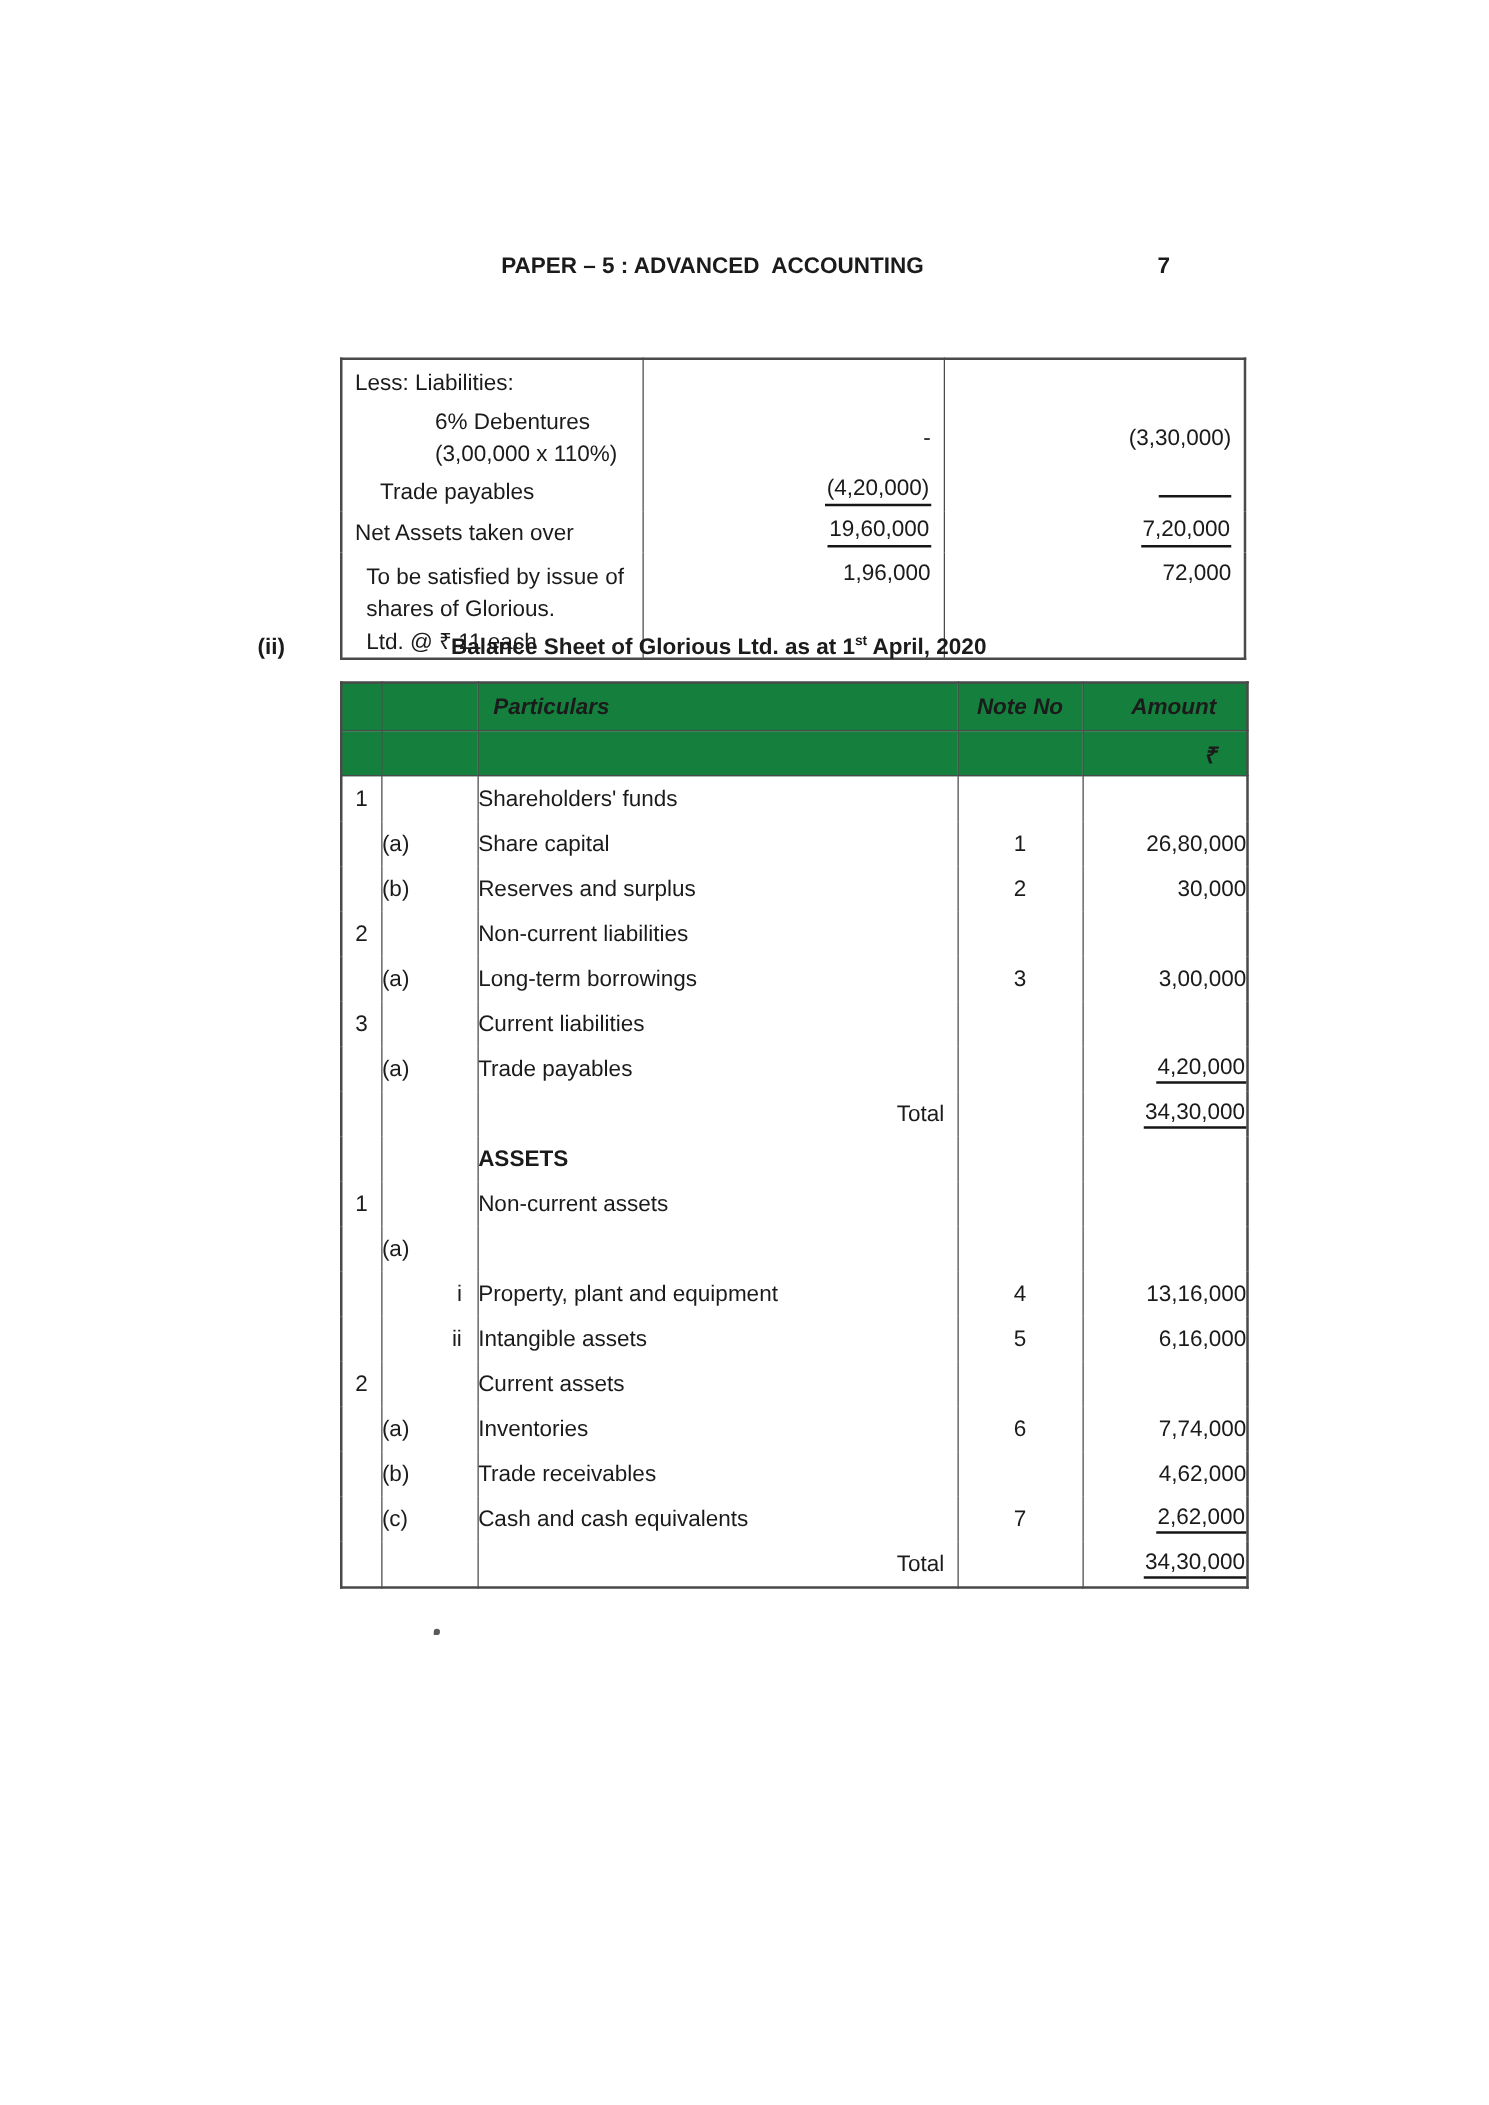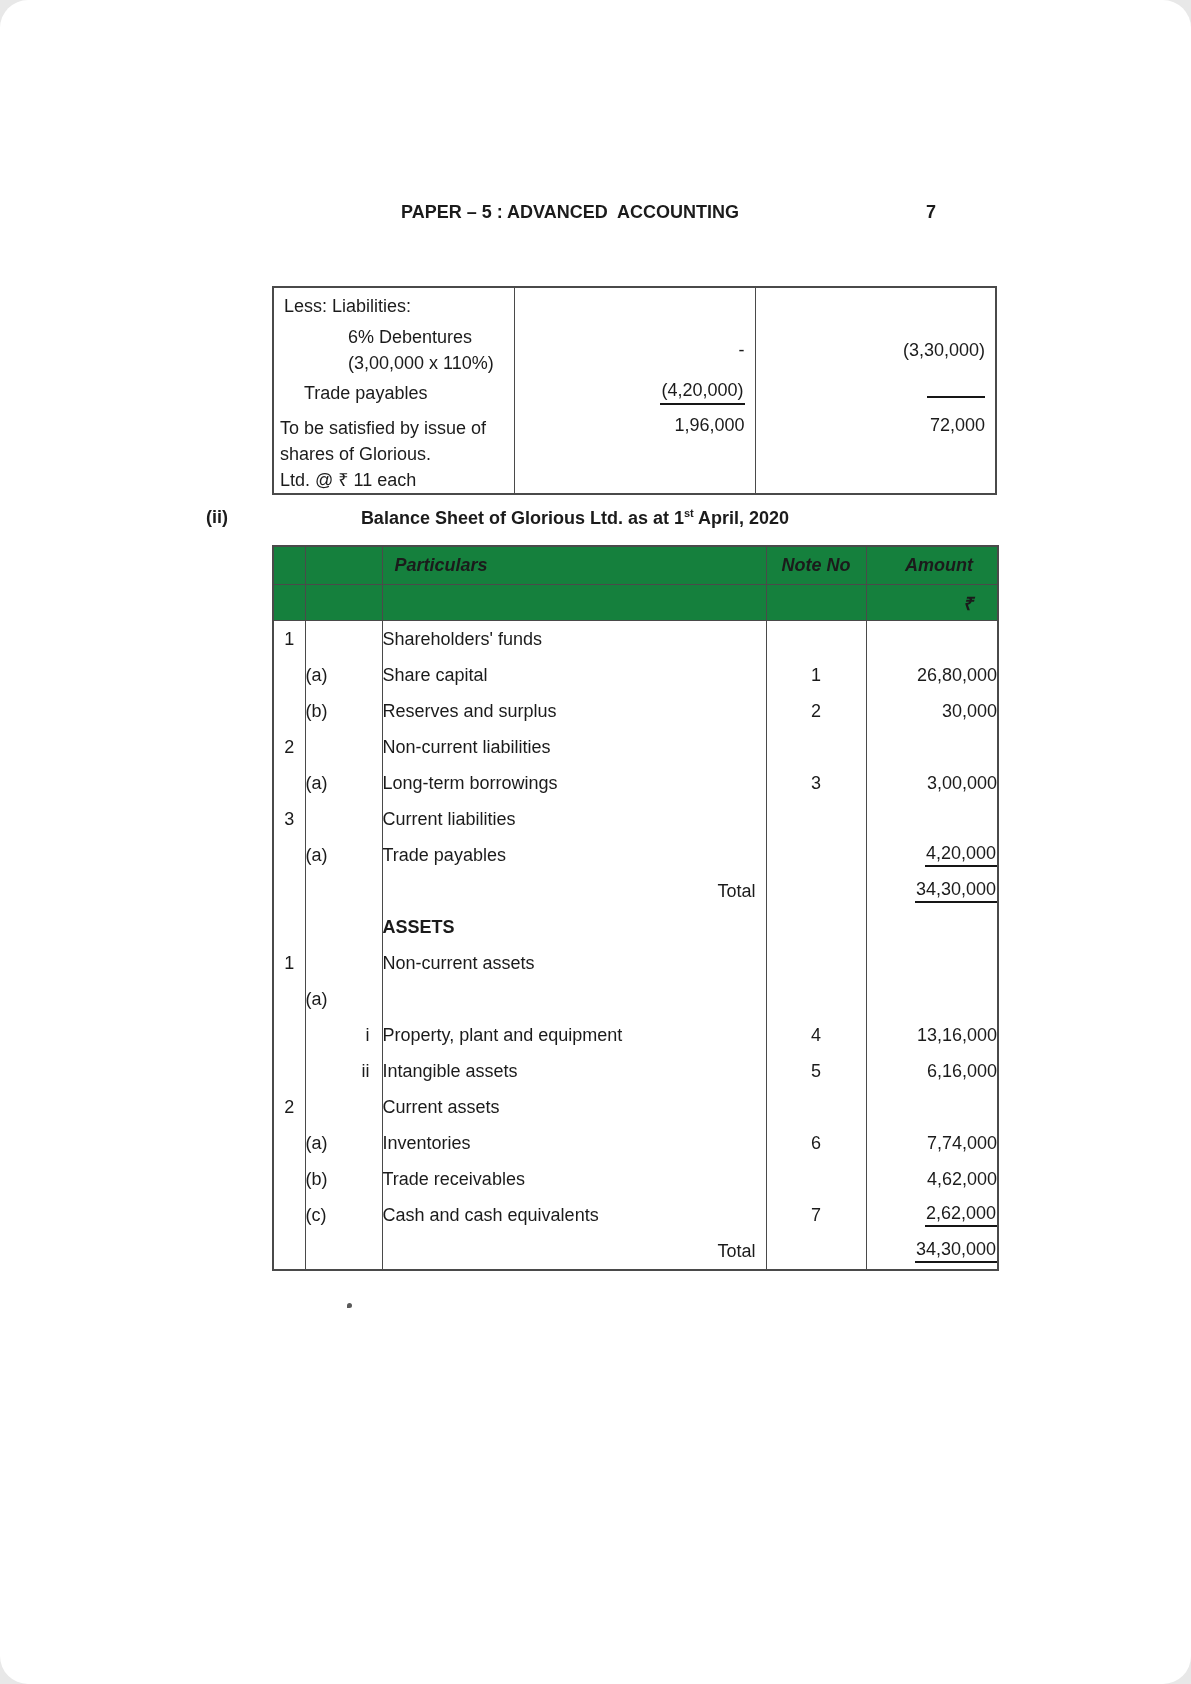"PAPER – 5 : ADVANCED" .page { border-radius: 28px -> none }
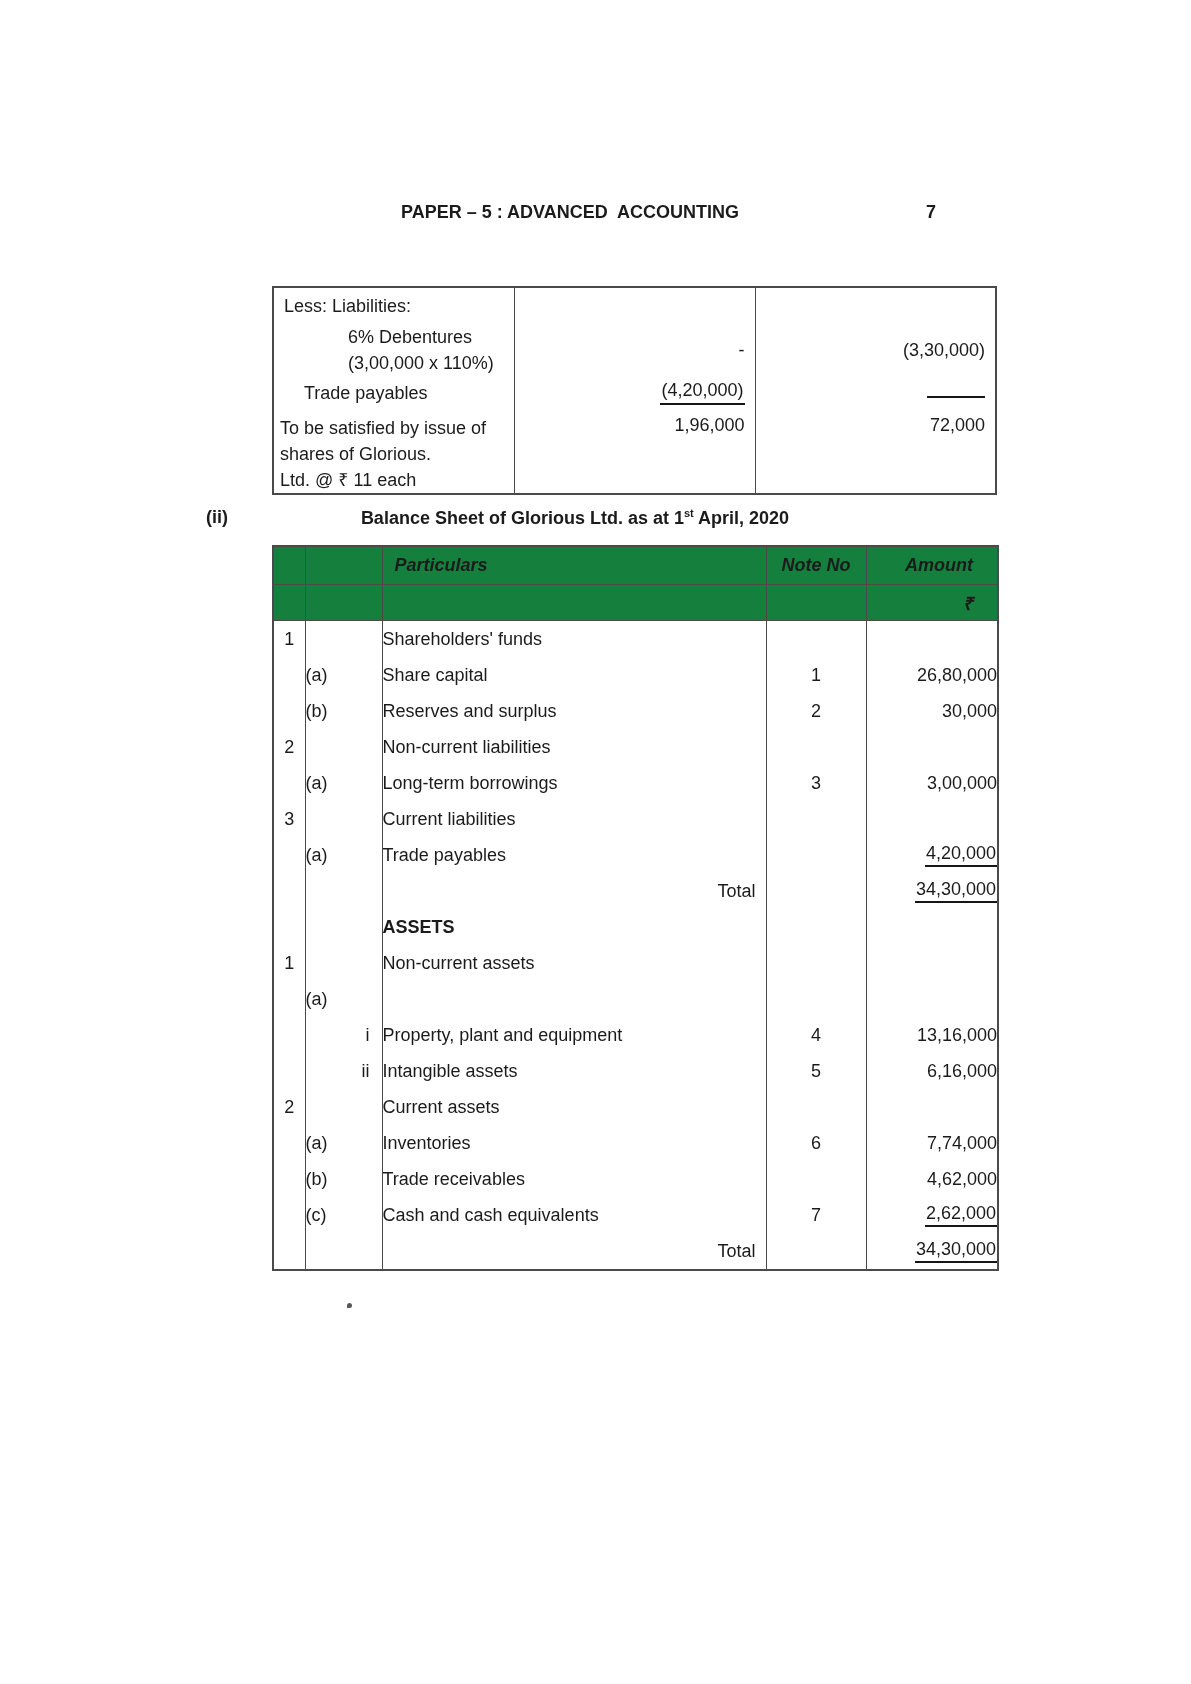"Net Assets taken over" tr { html: none -> <tr> <td><span></span><span>Net Assets taken over</span></td> <td><span>19,60,000</span></td> <td><span>7,20,000</span></td> </tr> }
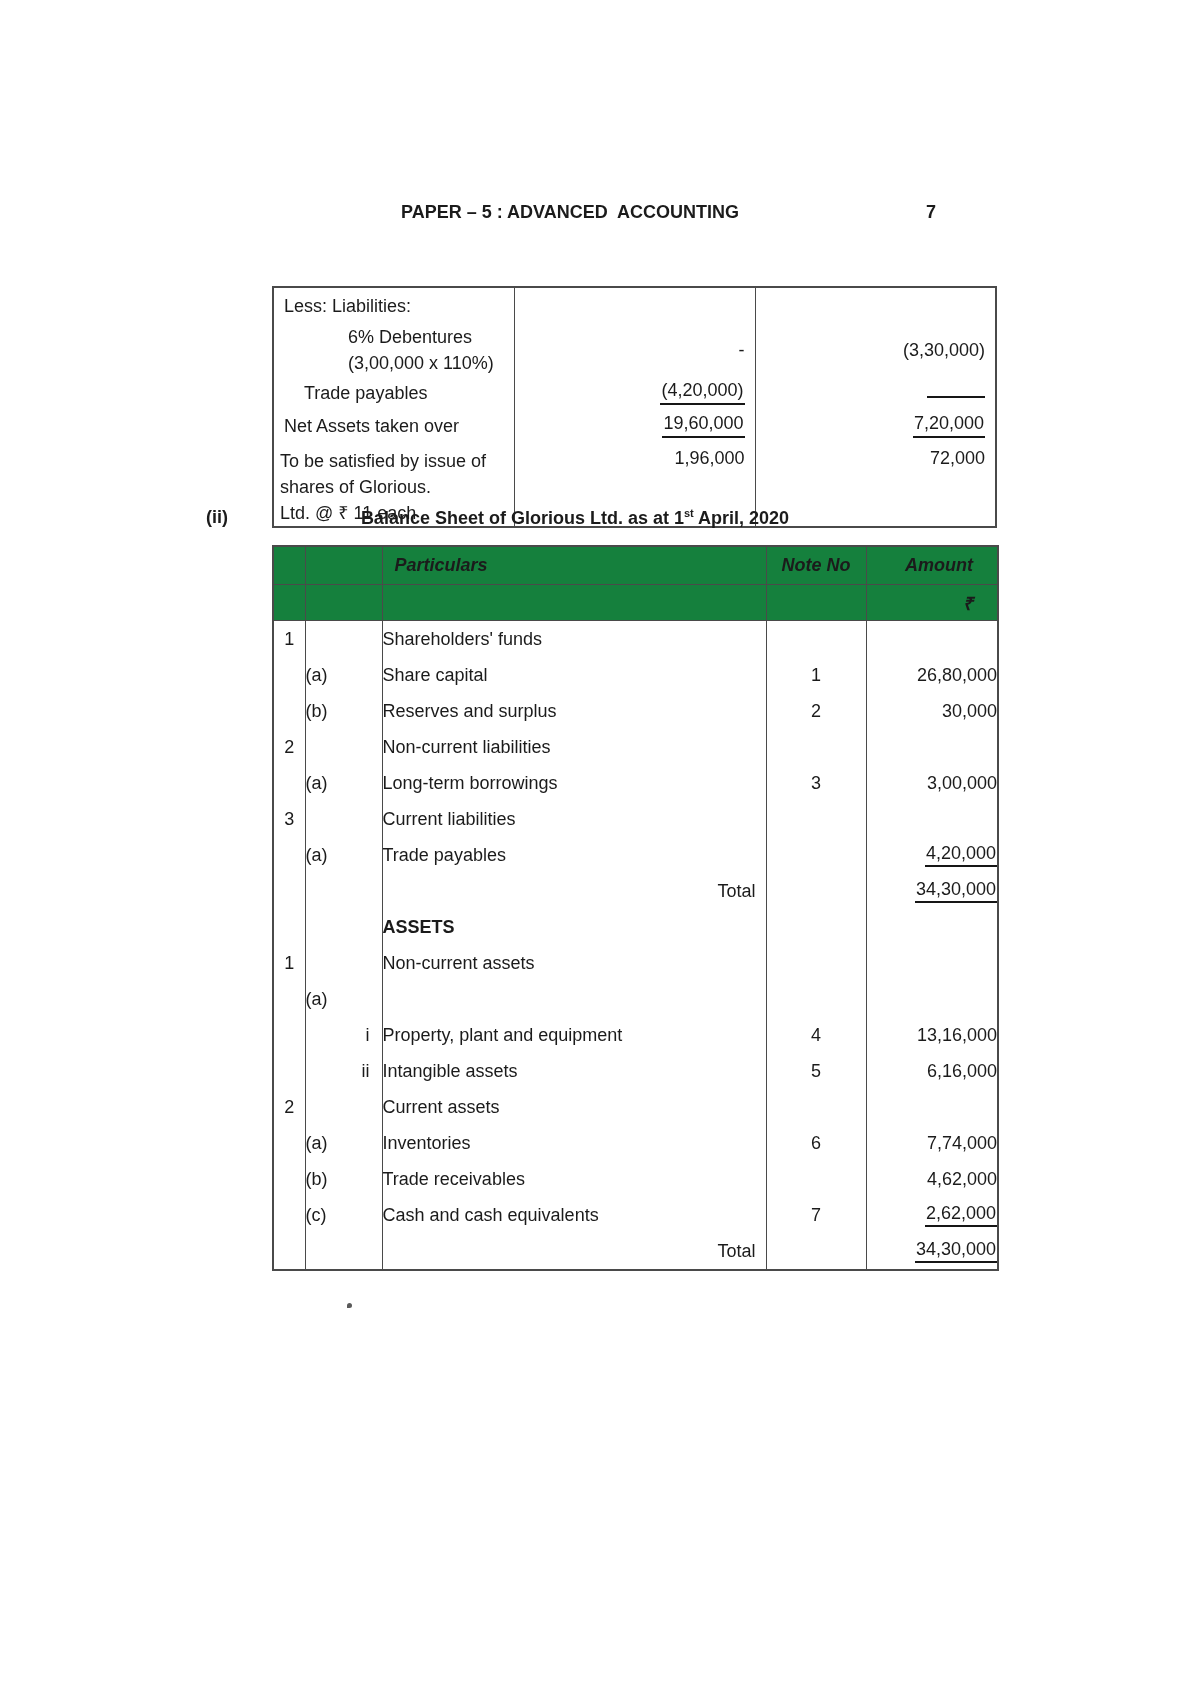"To be satisfied by issue" td.c-label { padding-left: 6px -> 19px }
